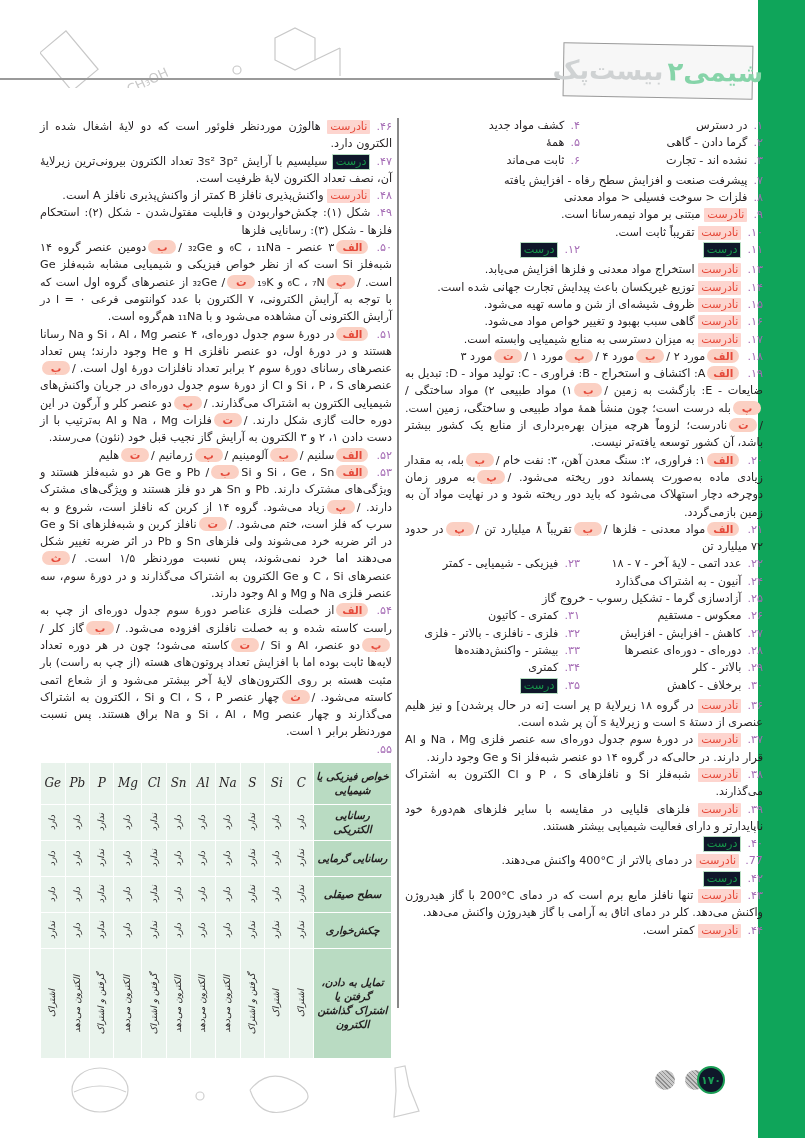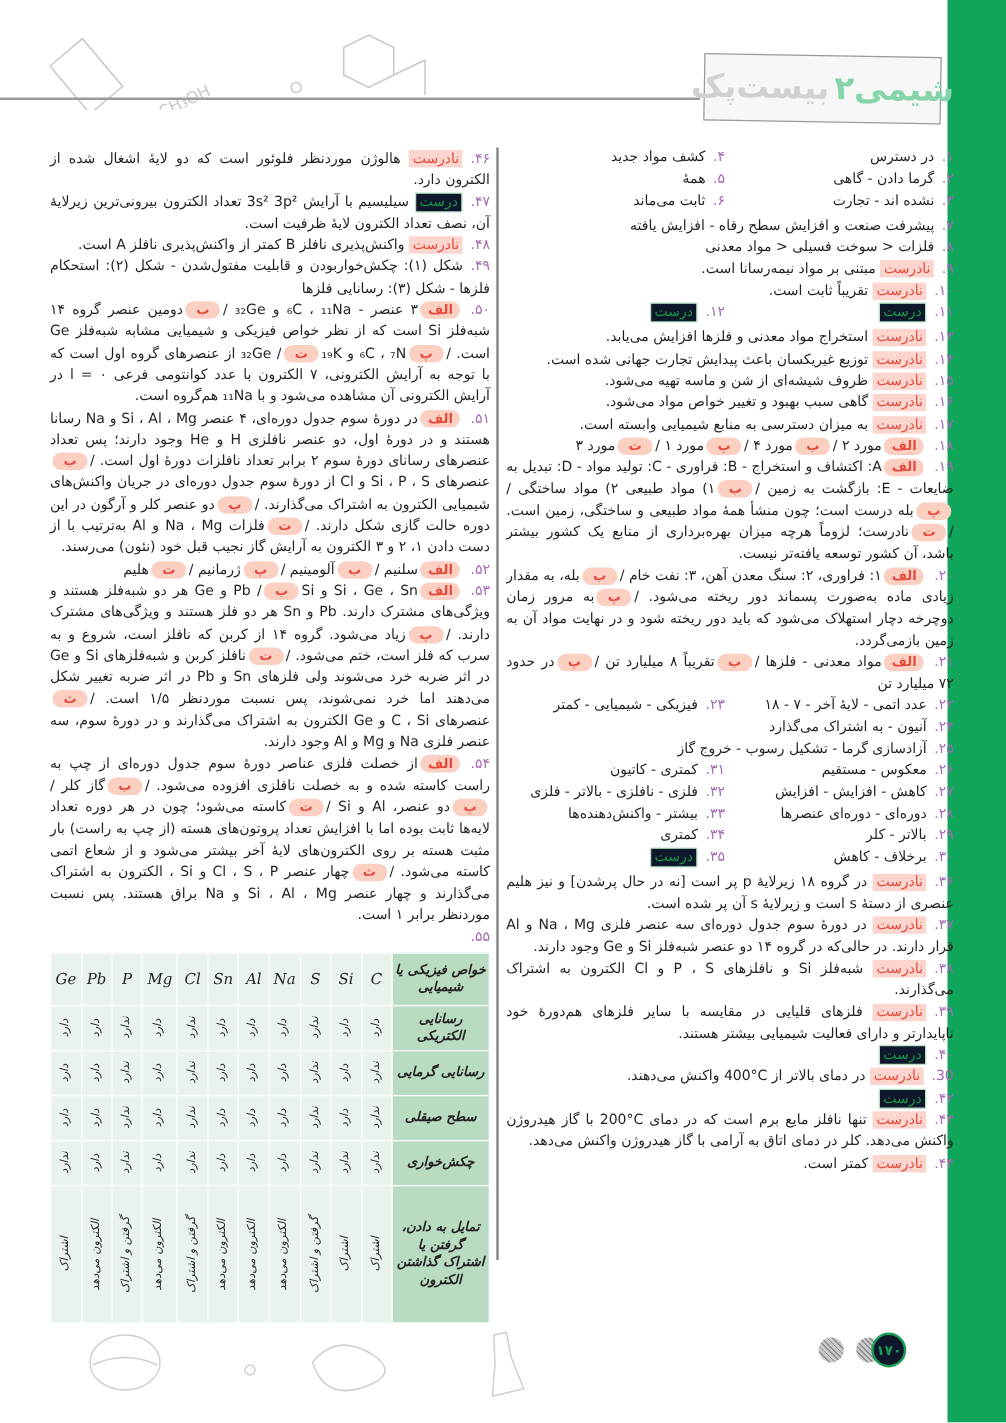"30." span.num { text: 30 -> 77 }
